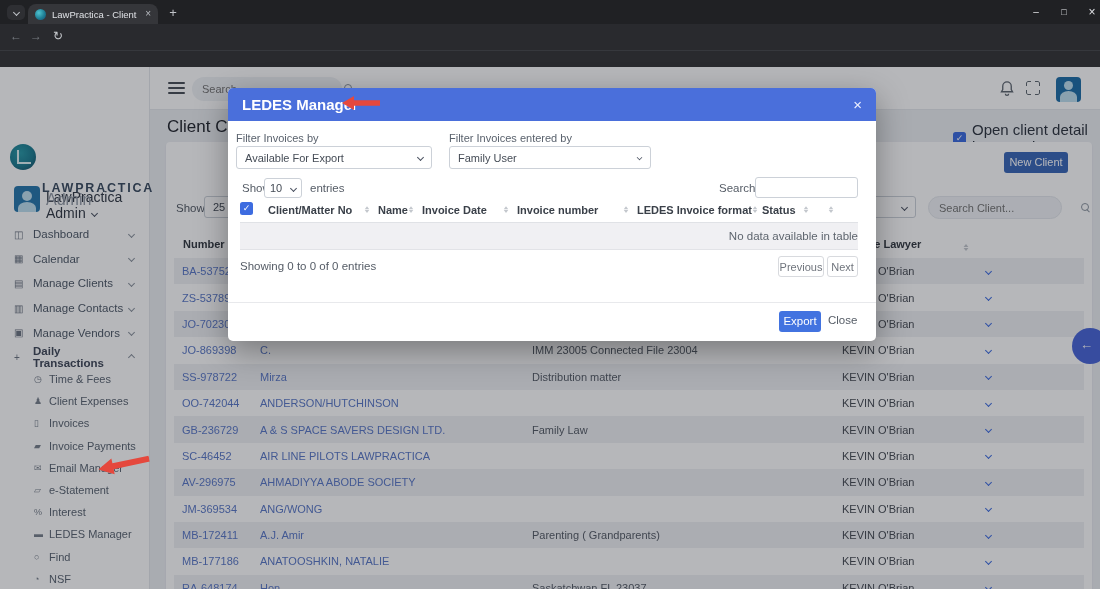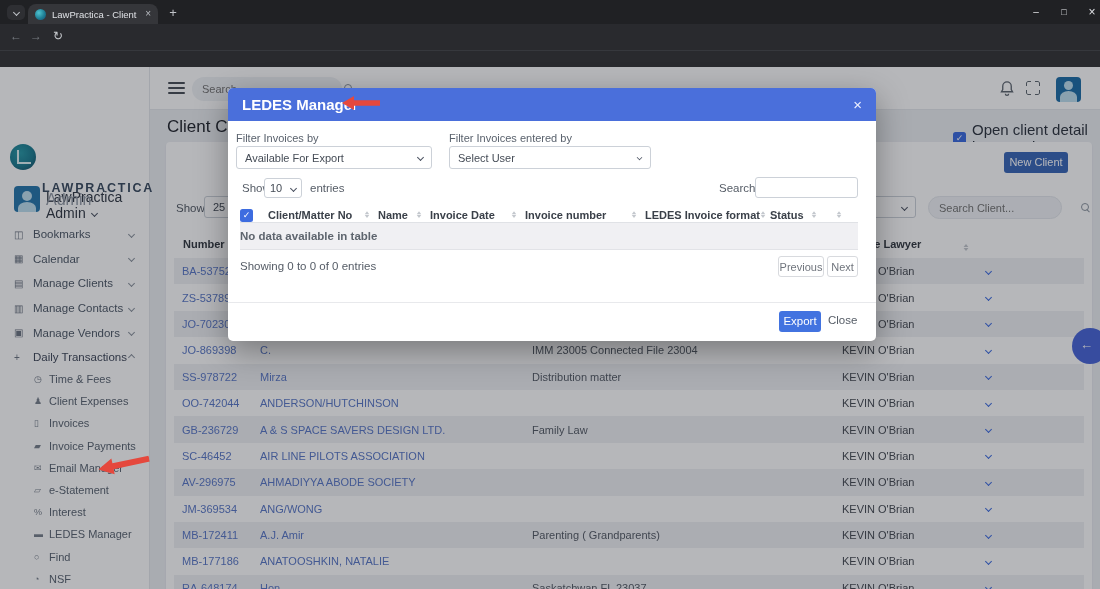"Select User" span.val { text: Select -> Family }
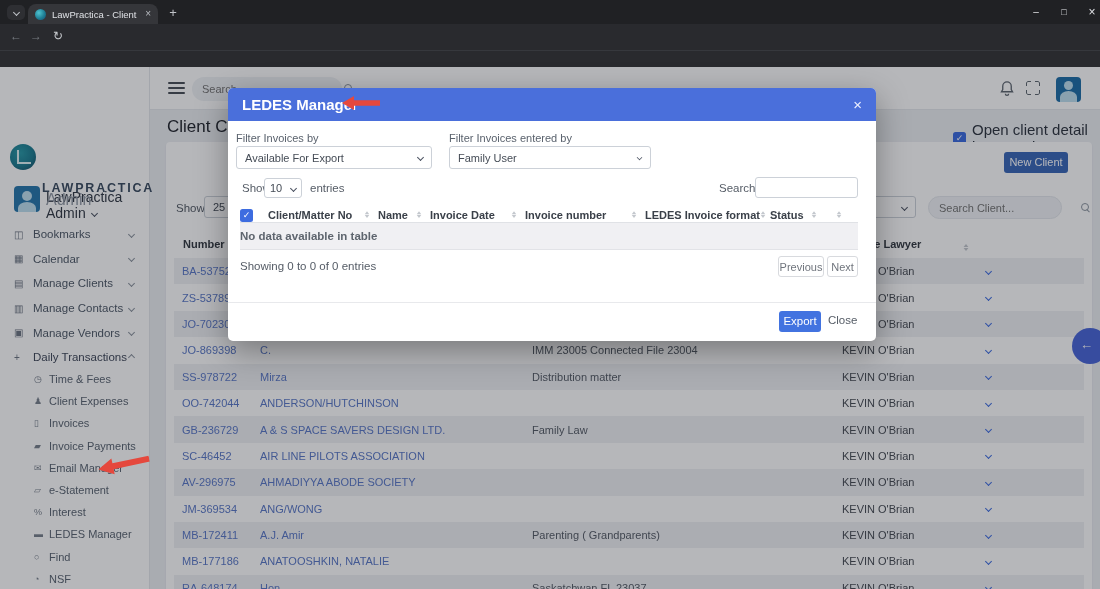"Client/Matter No" .mthead { align-items: flex-end -> flex-start }
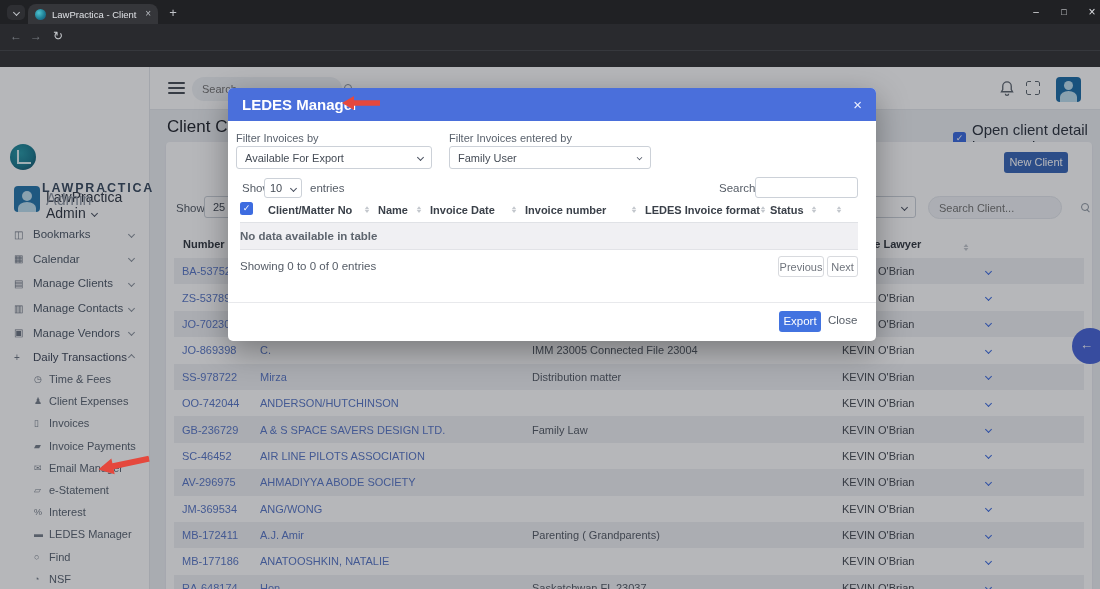"Name" div.hc { width: 52px -> 44px }
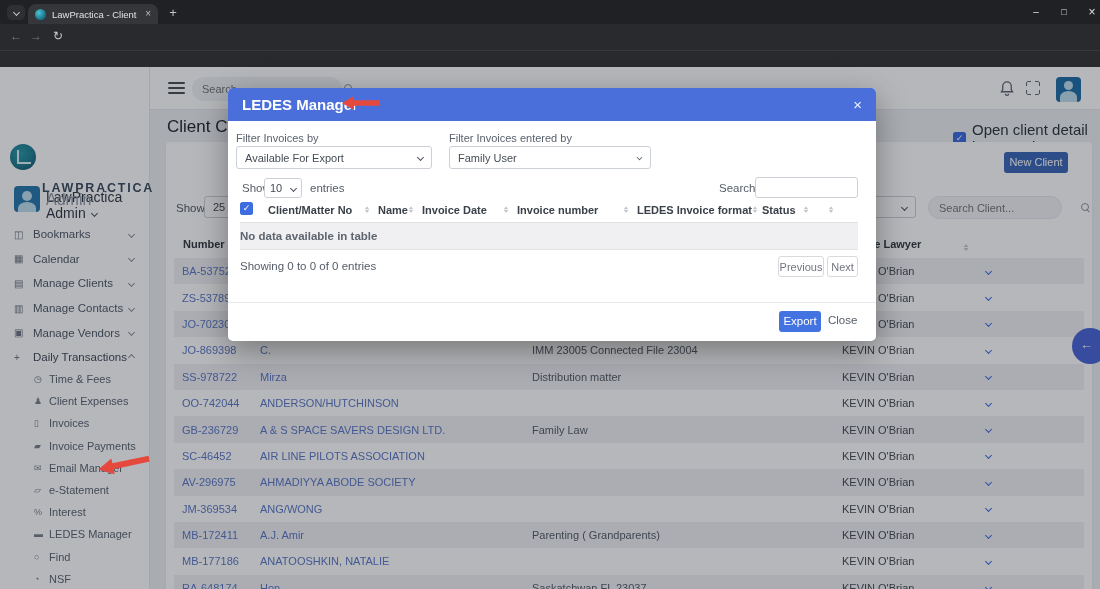"Bookmarks" span.lb { text: Bookmarks -> Dashboard }
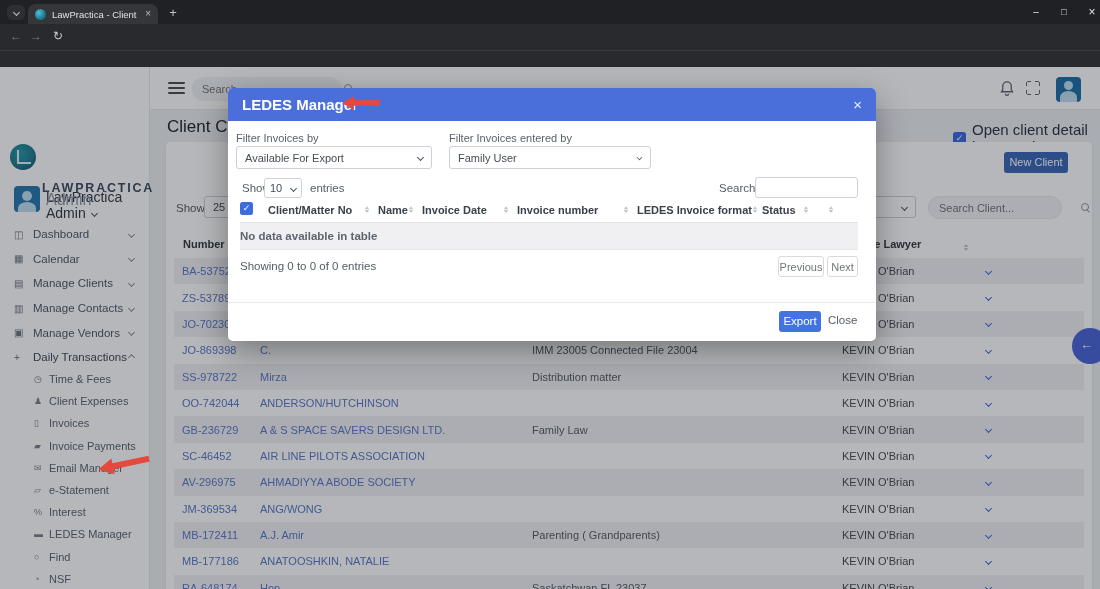"No data available in table" .memptyrow { font-weight: bold -> none; text-align: left -> right }
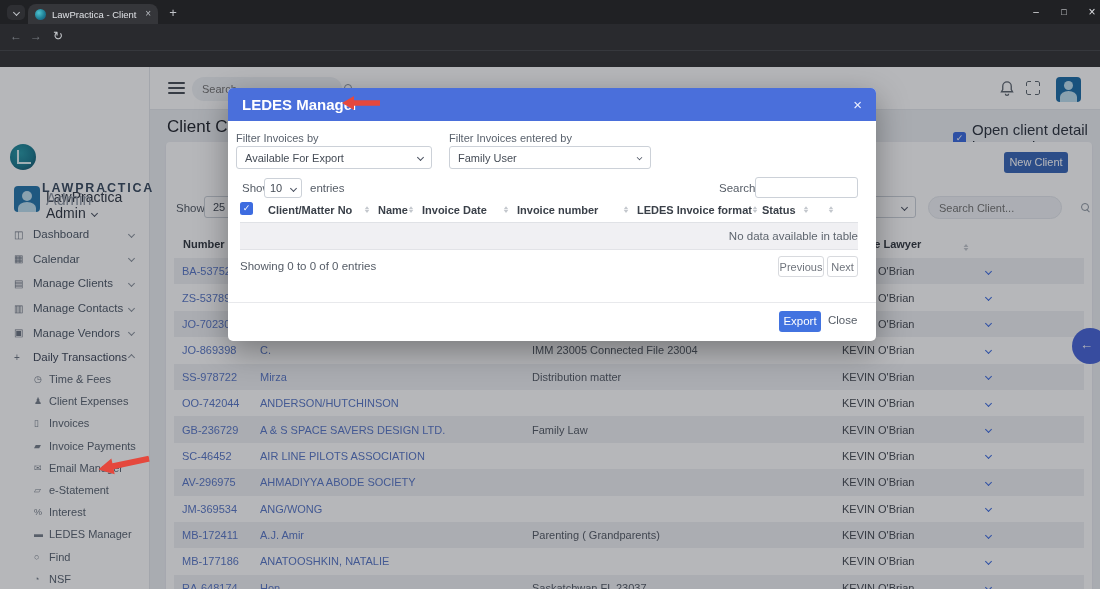"Daily Transactions" span.lb { font-weight: 400 -> 700 }
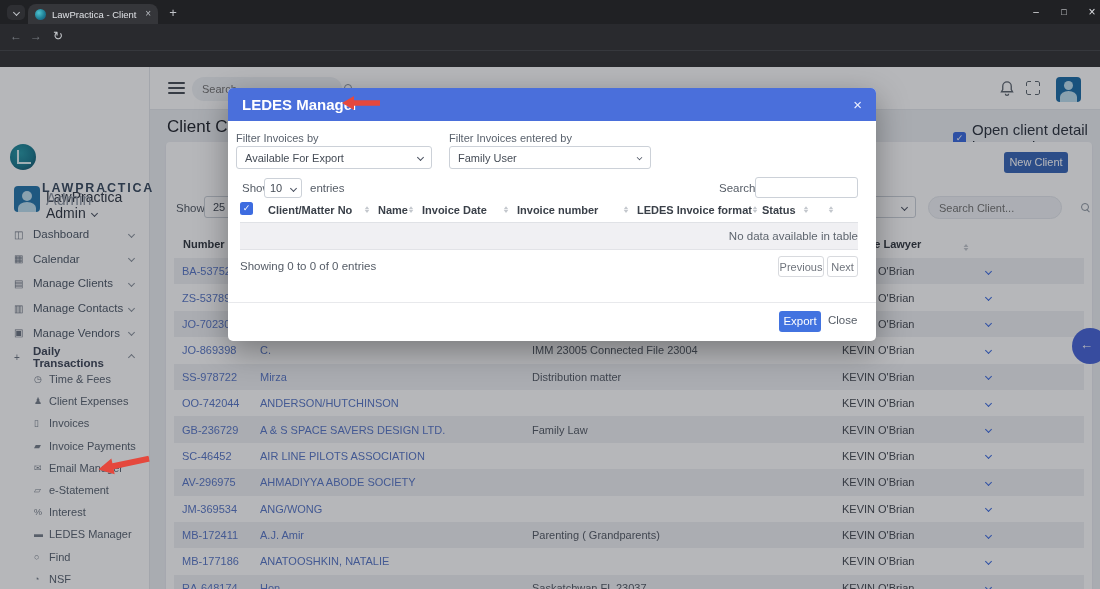"AIR LINE PILOTS ASSOCIATION" span.c { text: ASSOCIATION -> LAWPRACTICA }
